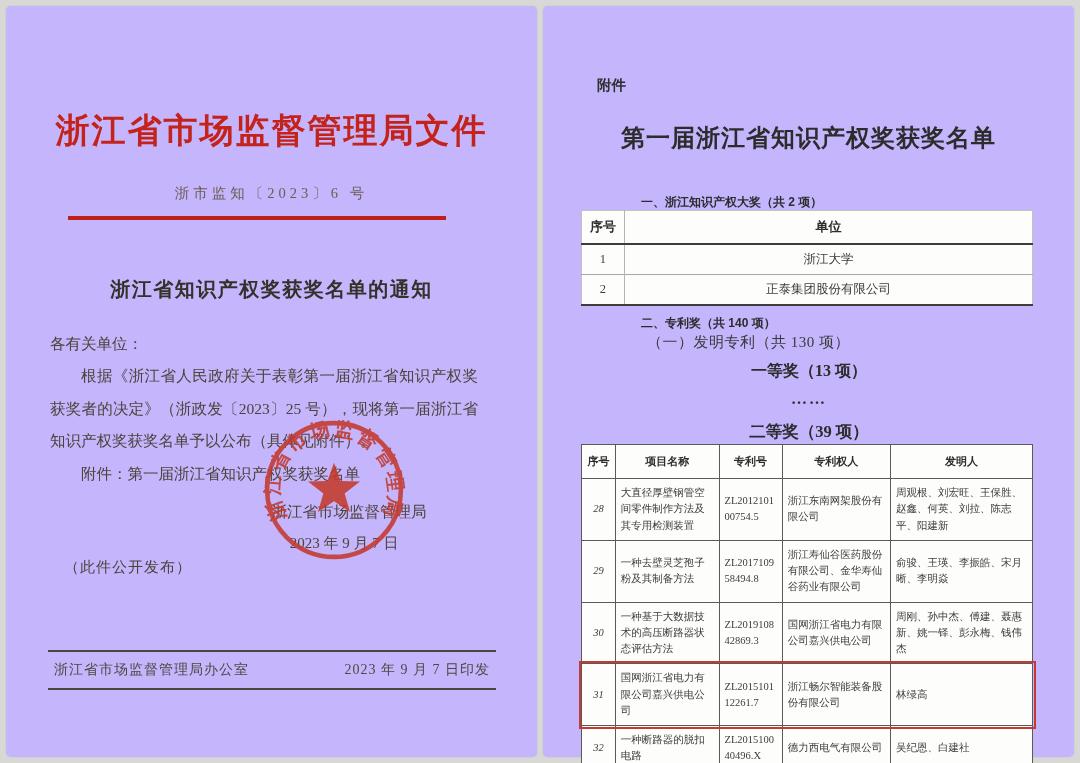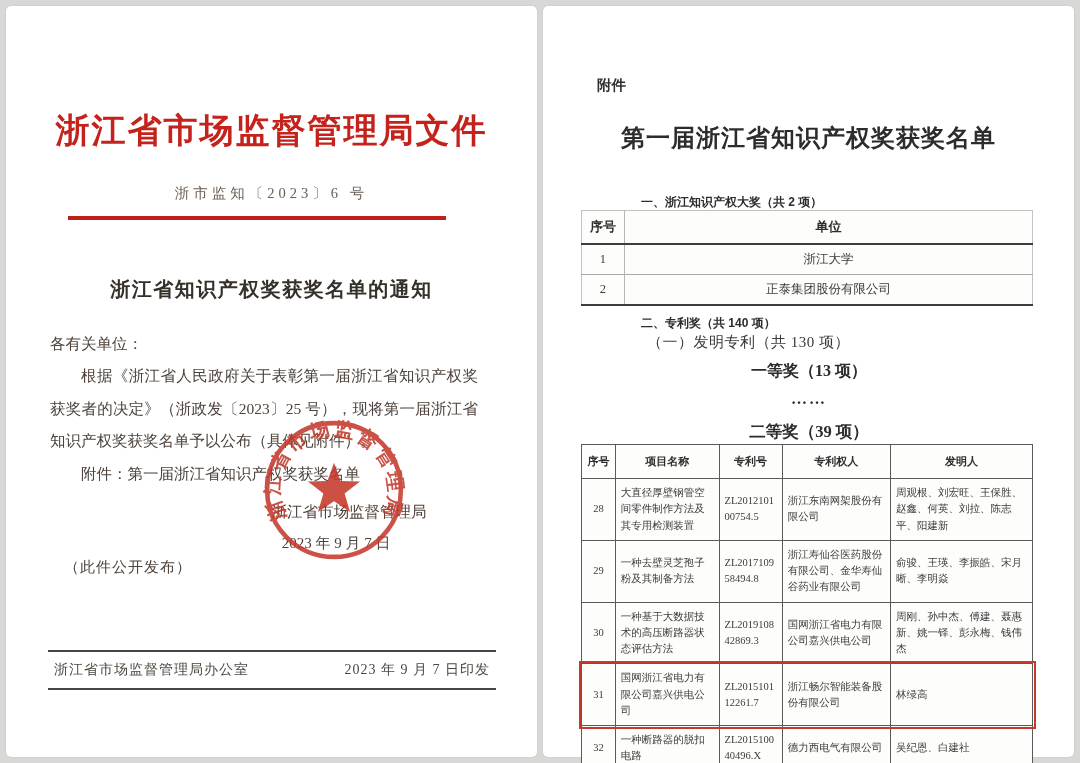"附件" .page { background: #ffffff -> #c4b5fd }
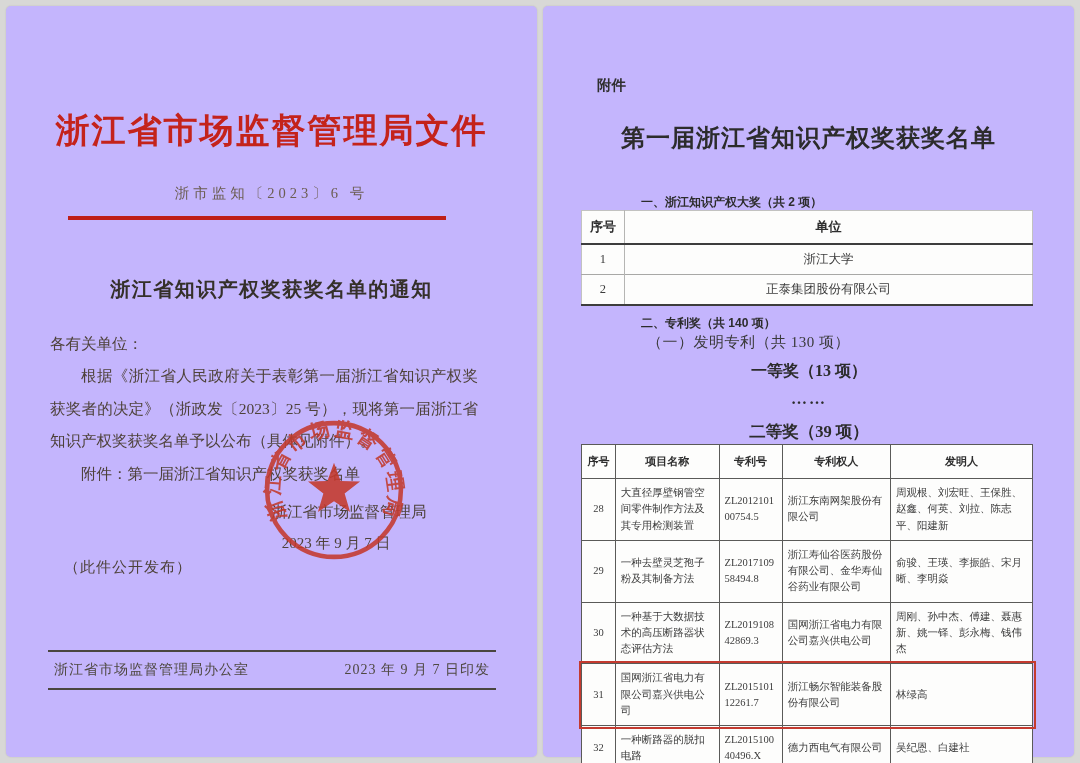"28" #patent-table td:first-child { font-style: none -> italic }
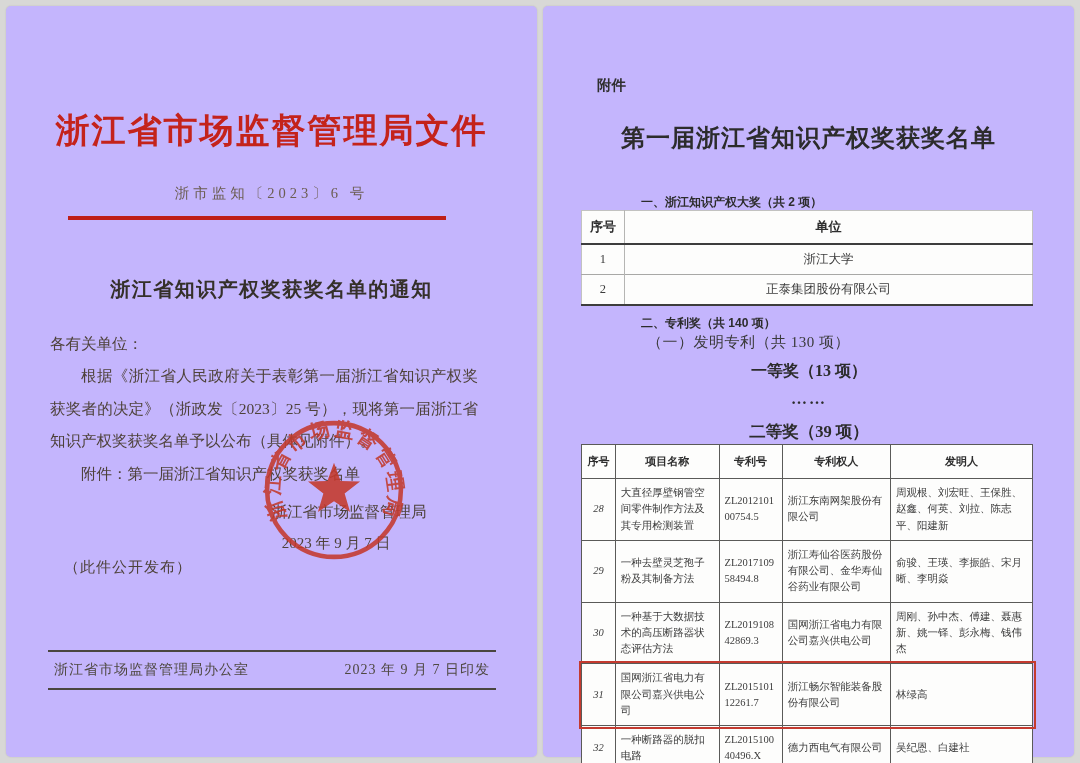"2023 年 9 月 7 日" .sign-date { left: 230px -> 238px }
